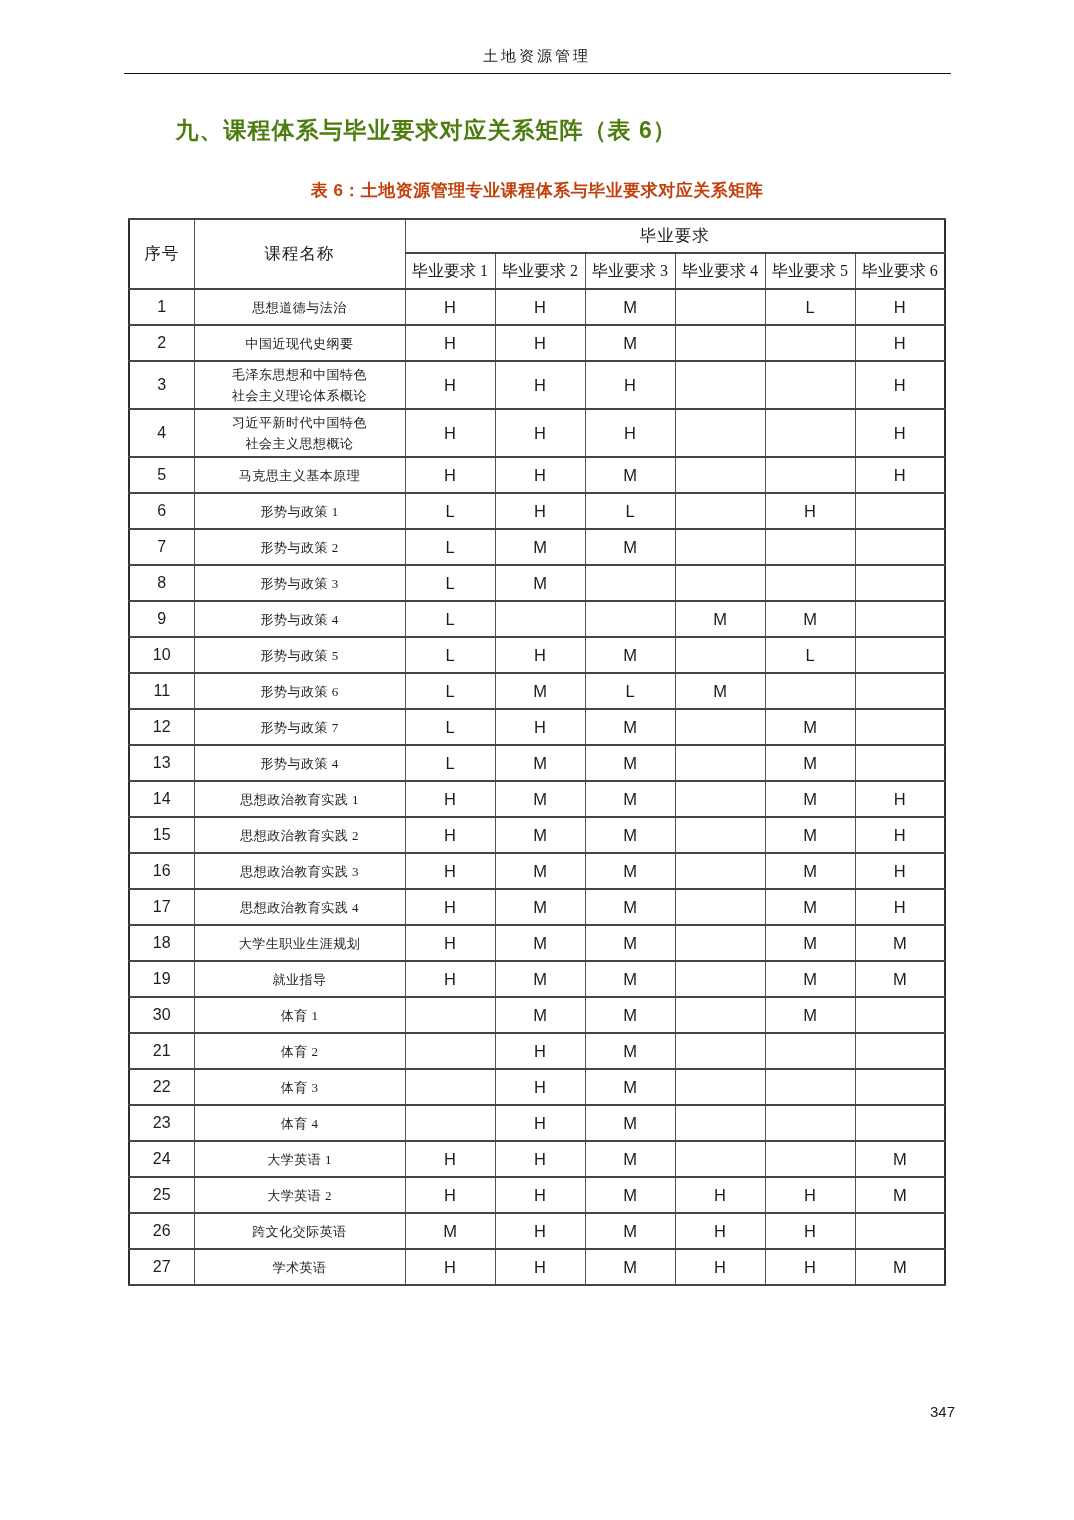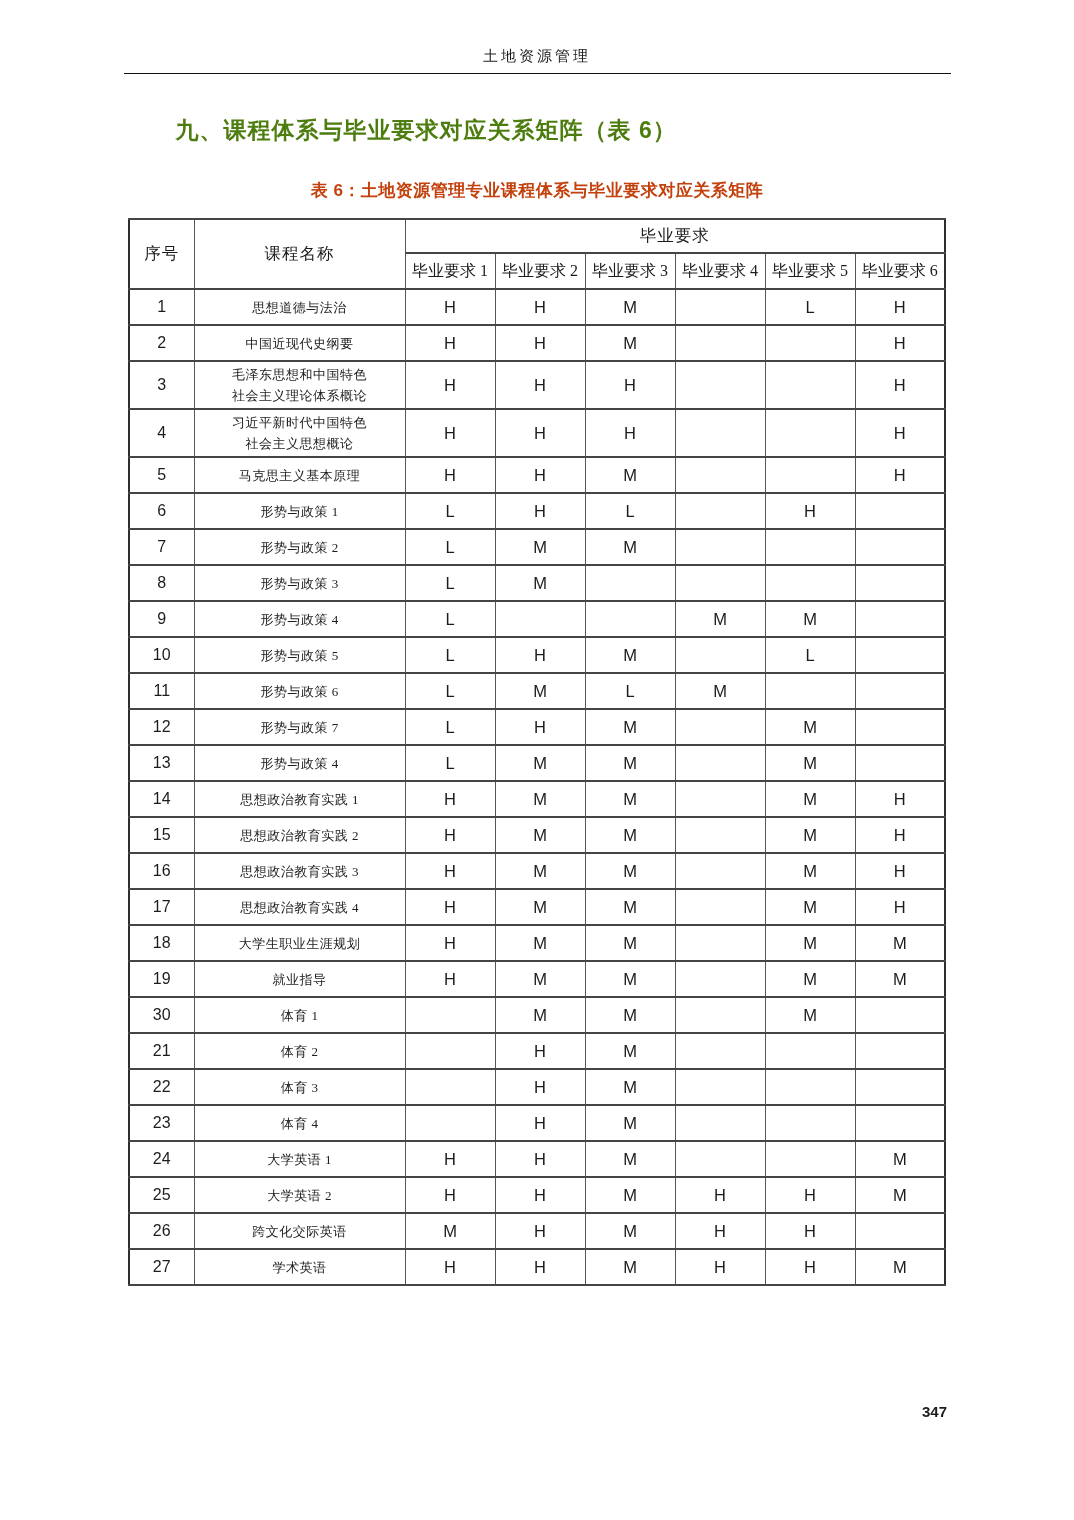"347" .page-number { font-weight: bold -> none; right: 127px -> 119px }
